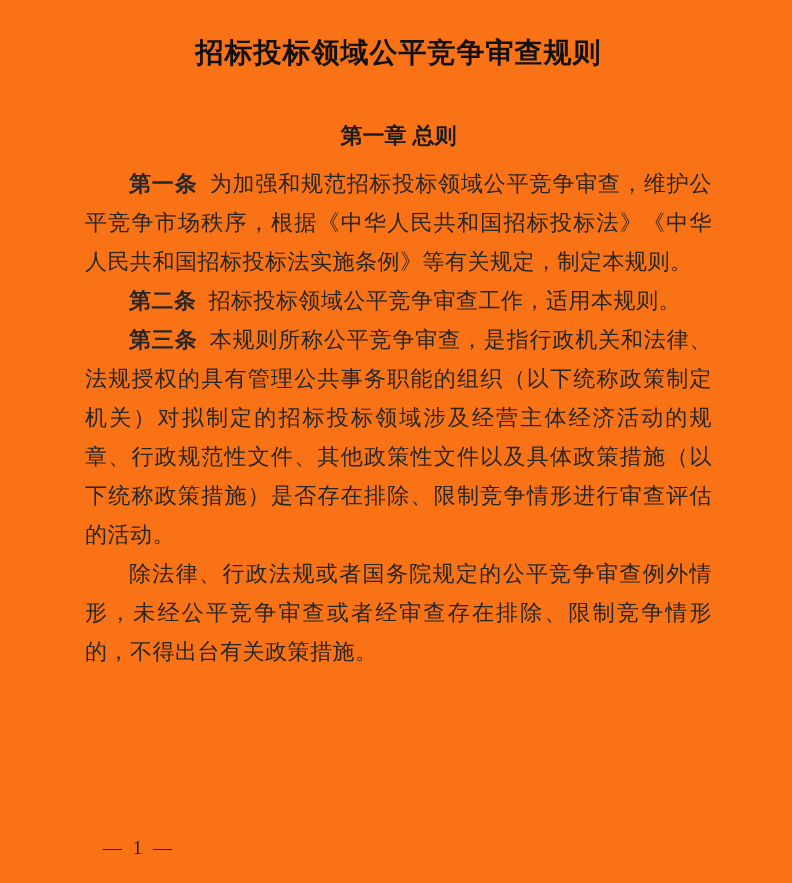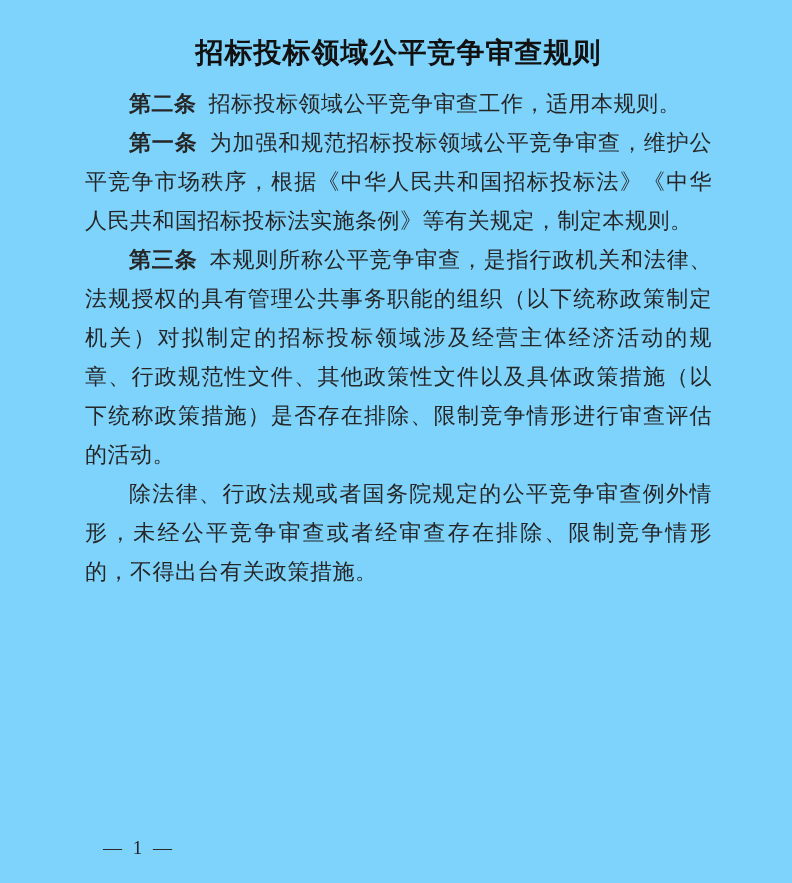"招标投标领域公平竞争审查规则" .page { background: #7dd3fc -> #f97316 }
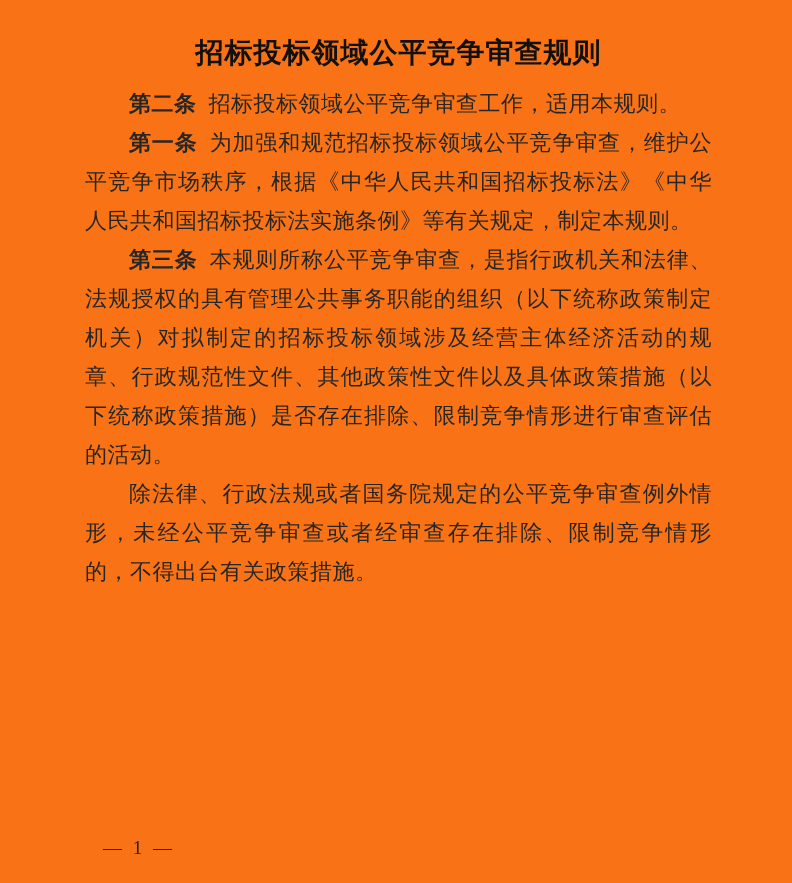"第一章 总则" h2.chapter-heading { html: none -> <h2>第一章 总则</h2> }
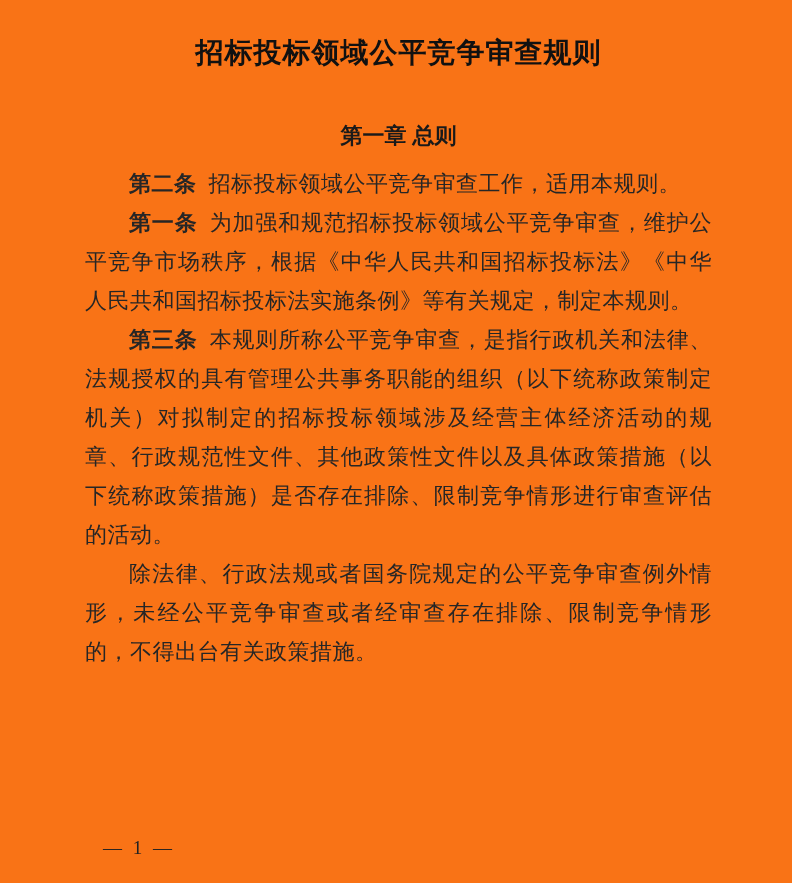"第二条 招标投标领域公平竞争审查工作，适用本规则。" p.para { order: before "第一条" -> after "第一条" }
